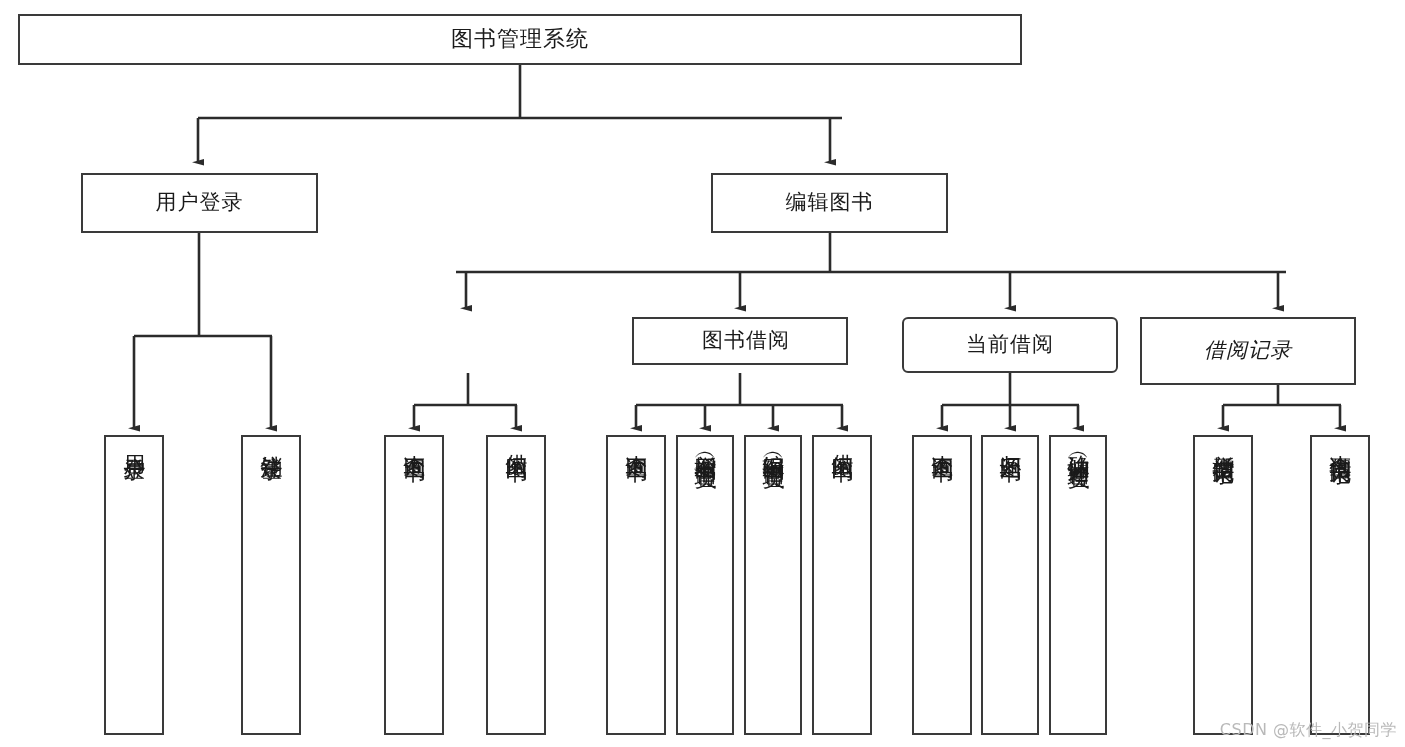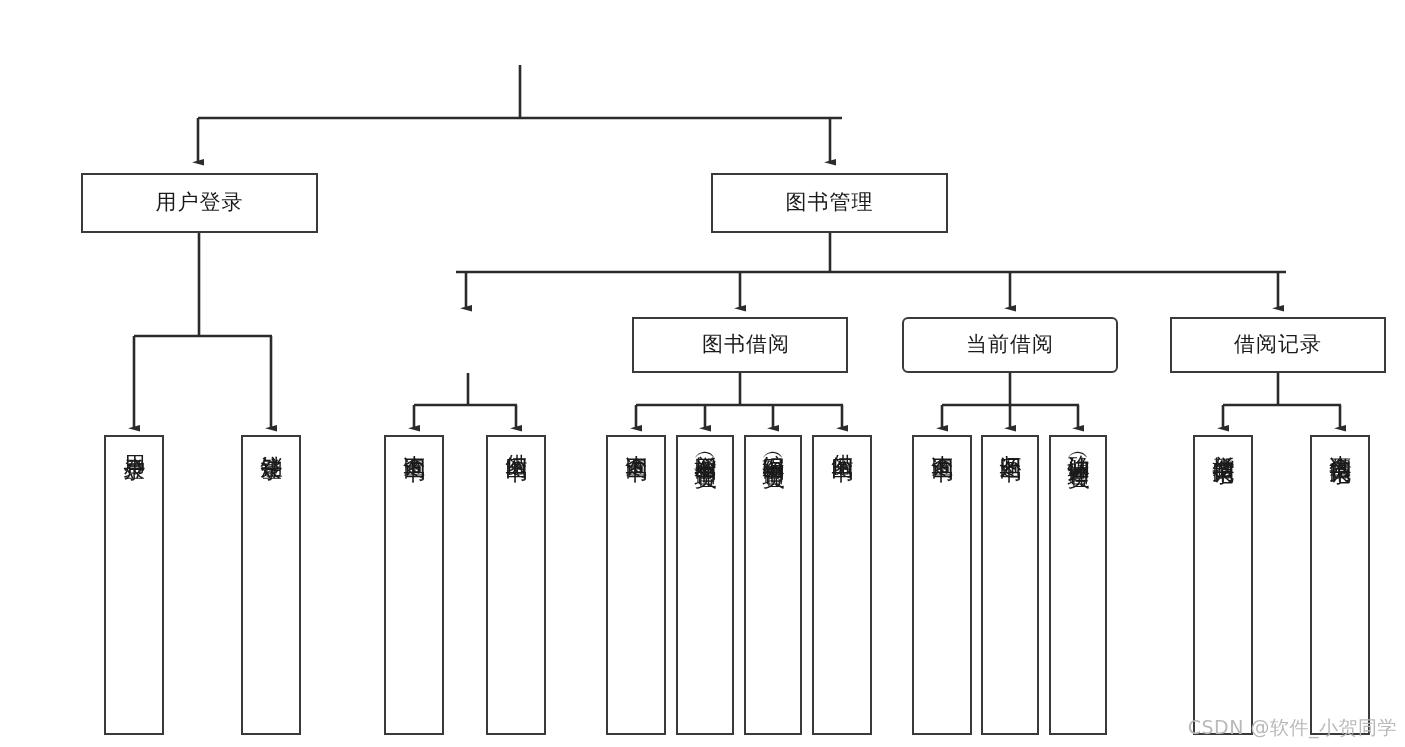"图书管理系统" div.node { html: none -> <div> <span>图书管理系统</span> </div> }
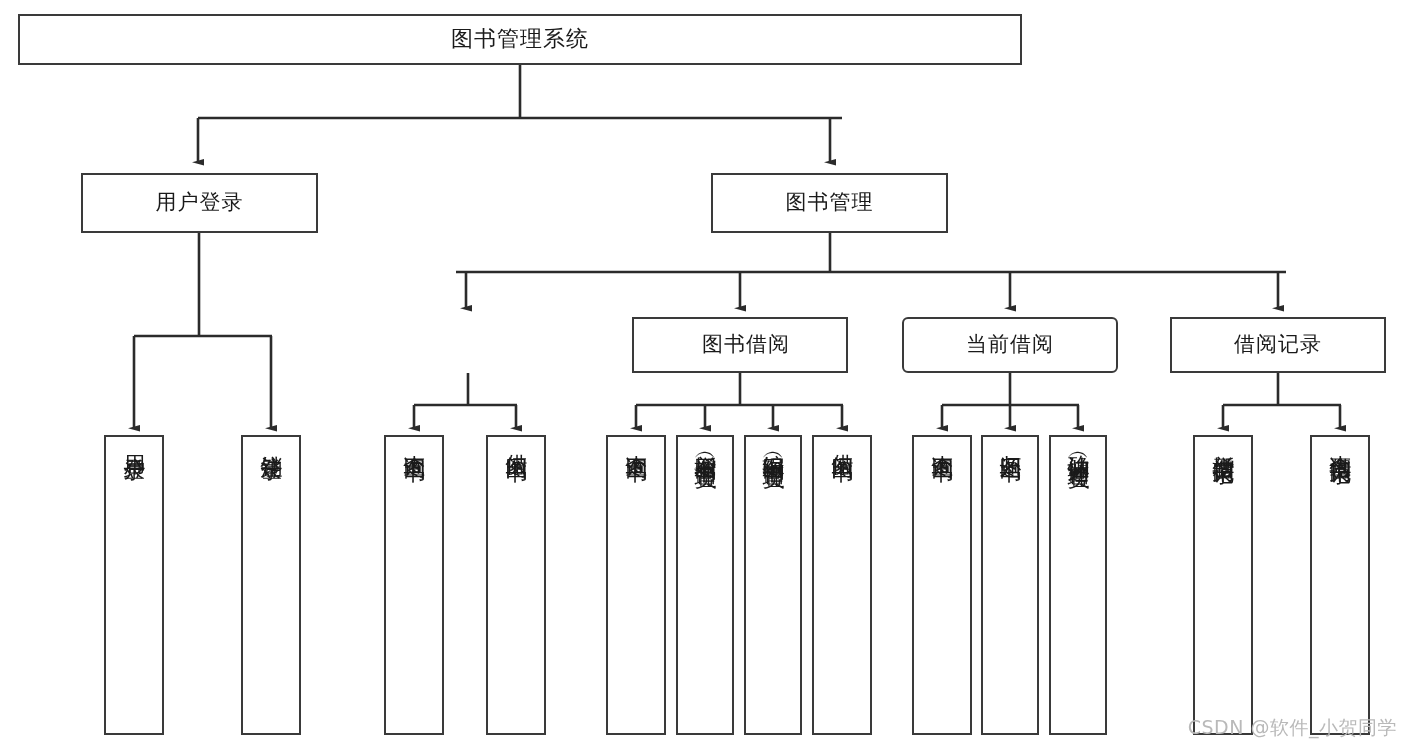"图书管理" span { text: 图书管理 -> 编辑图书 }
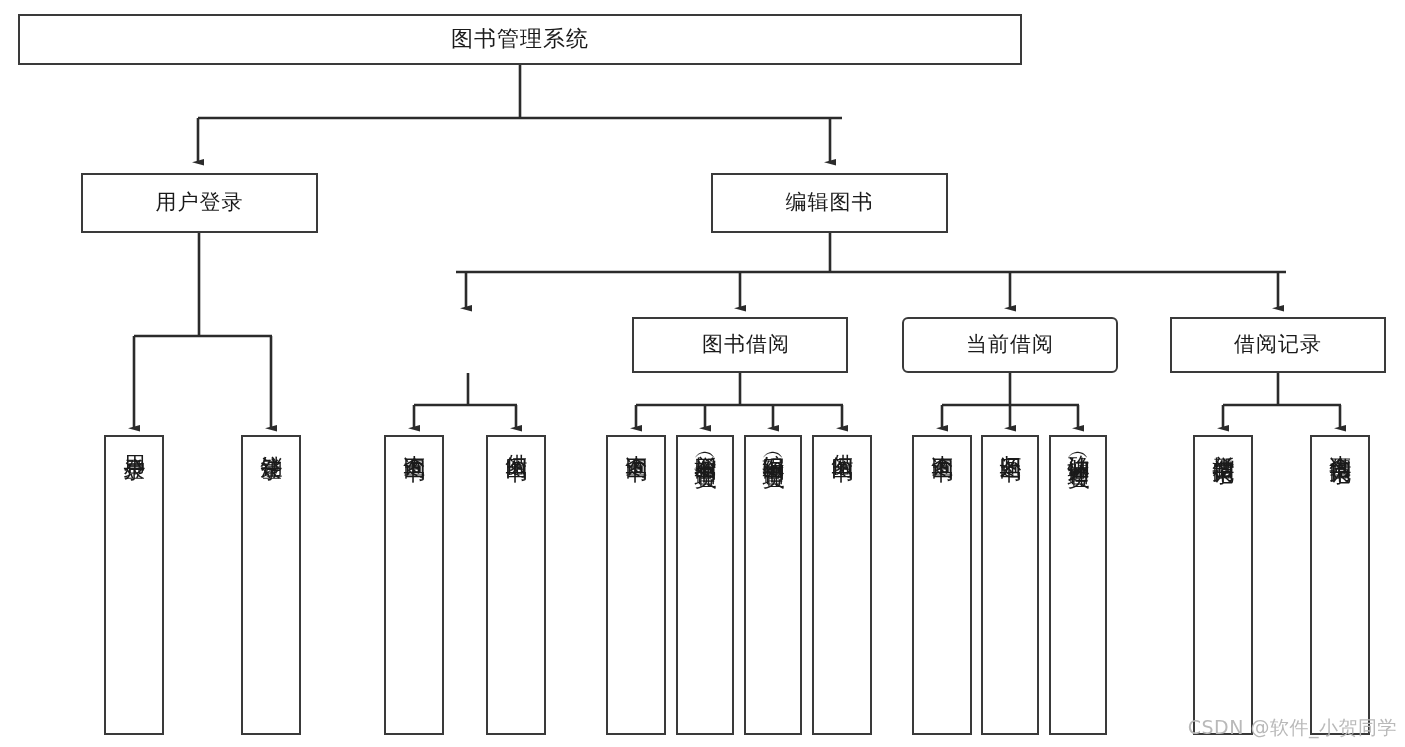"图书借阅" div.node { height: 56px -> 48px }
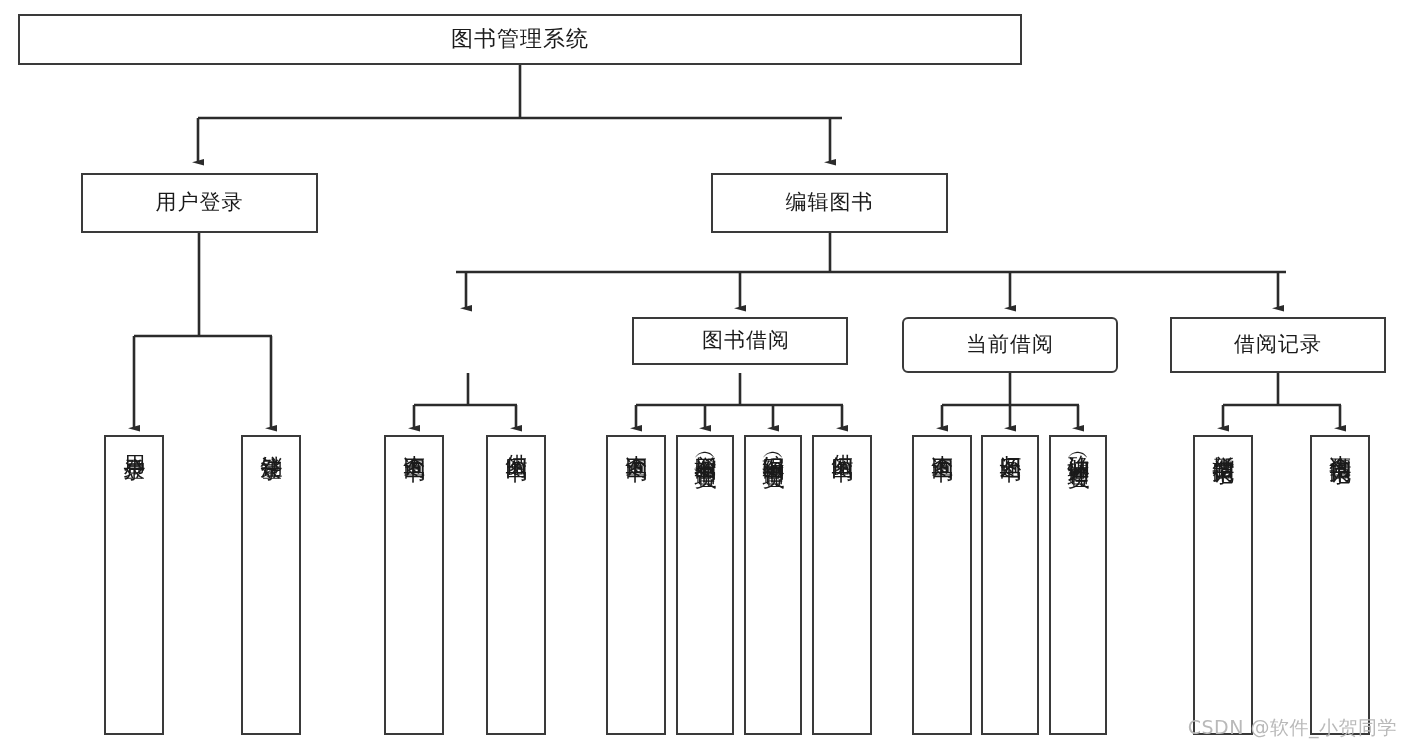"借阅记录" div.node { font-style: none -> italic; height: 56px -> 68px; left: 1170px -> 1140px }
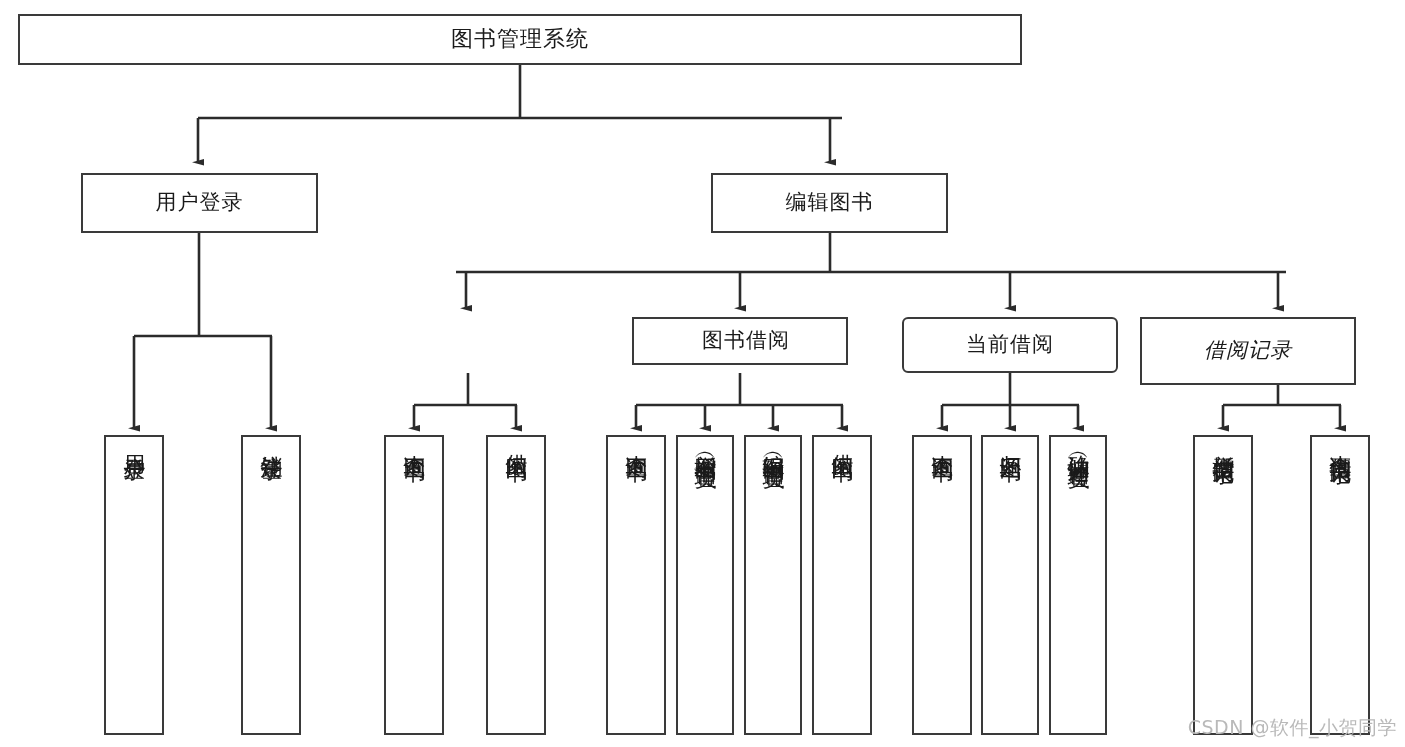"CSDN @软件_小贺同学" .watermark { font-size: 19px -> 16px }
